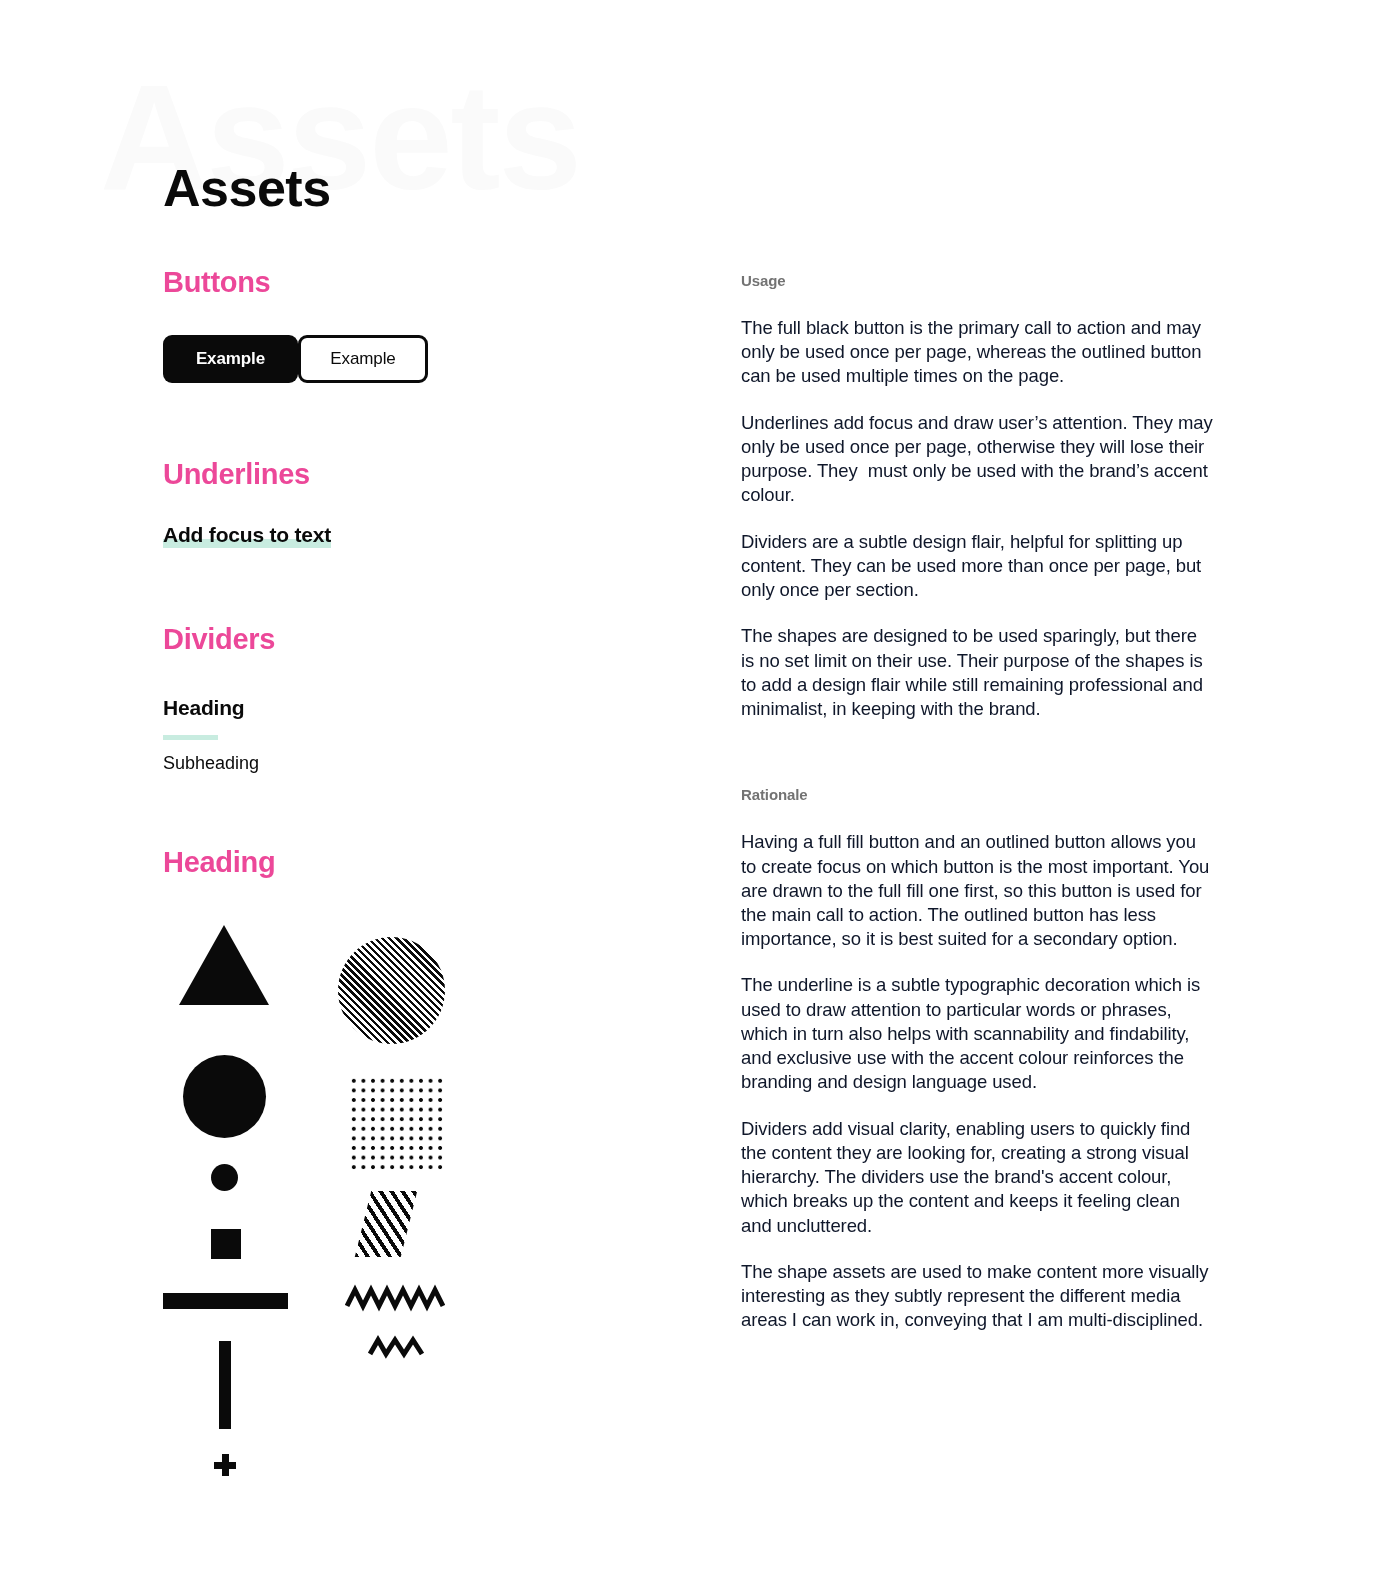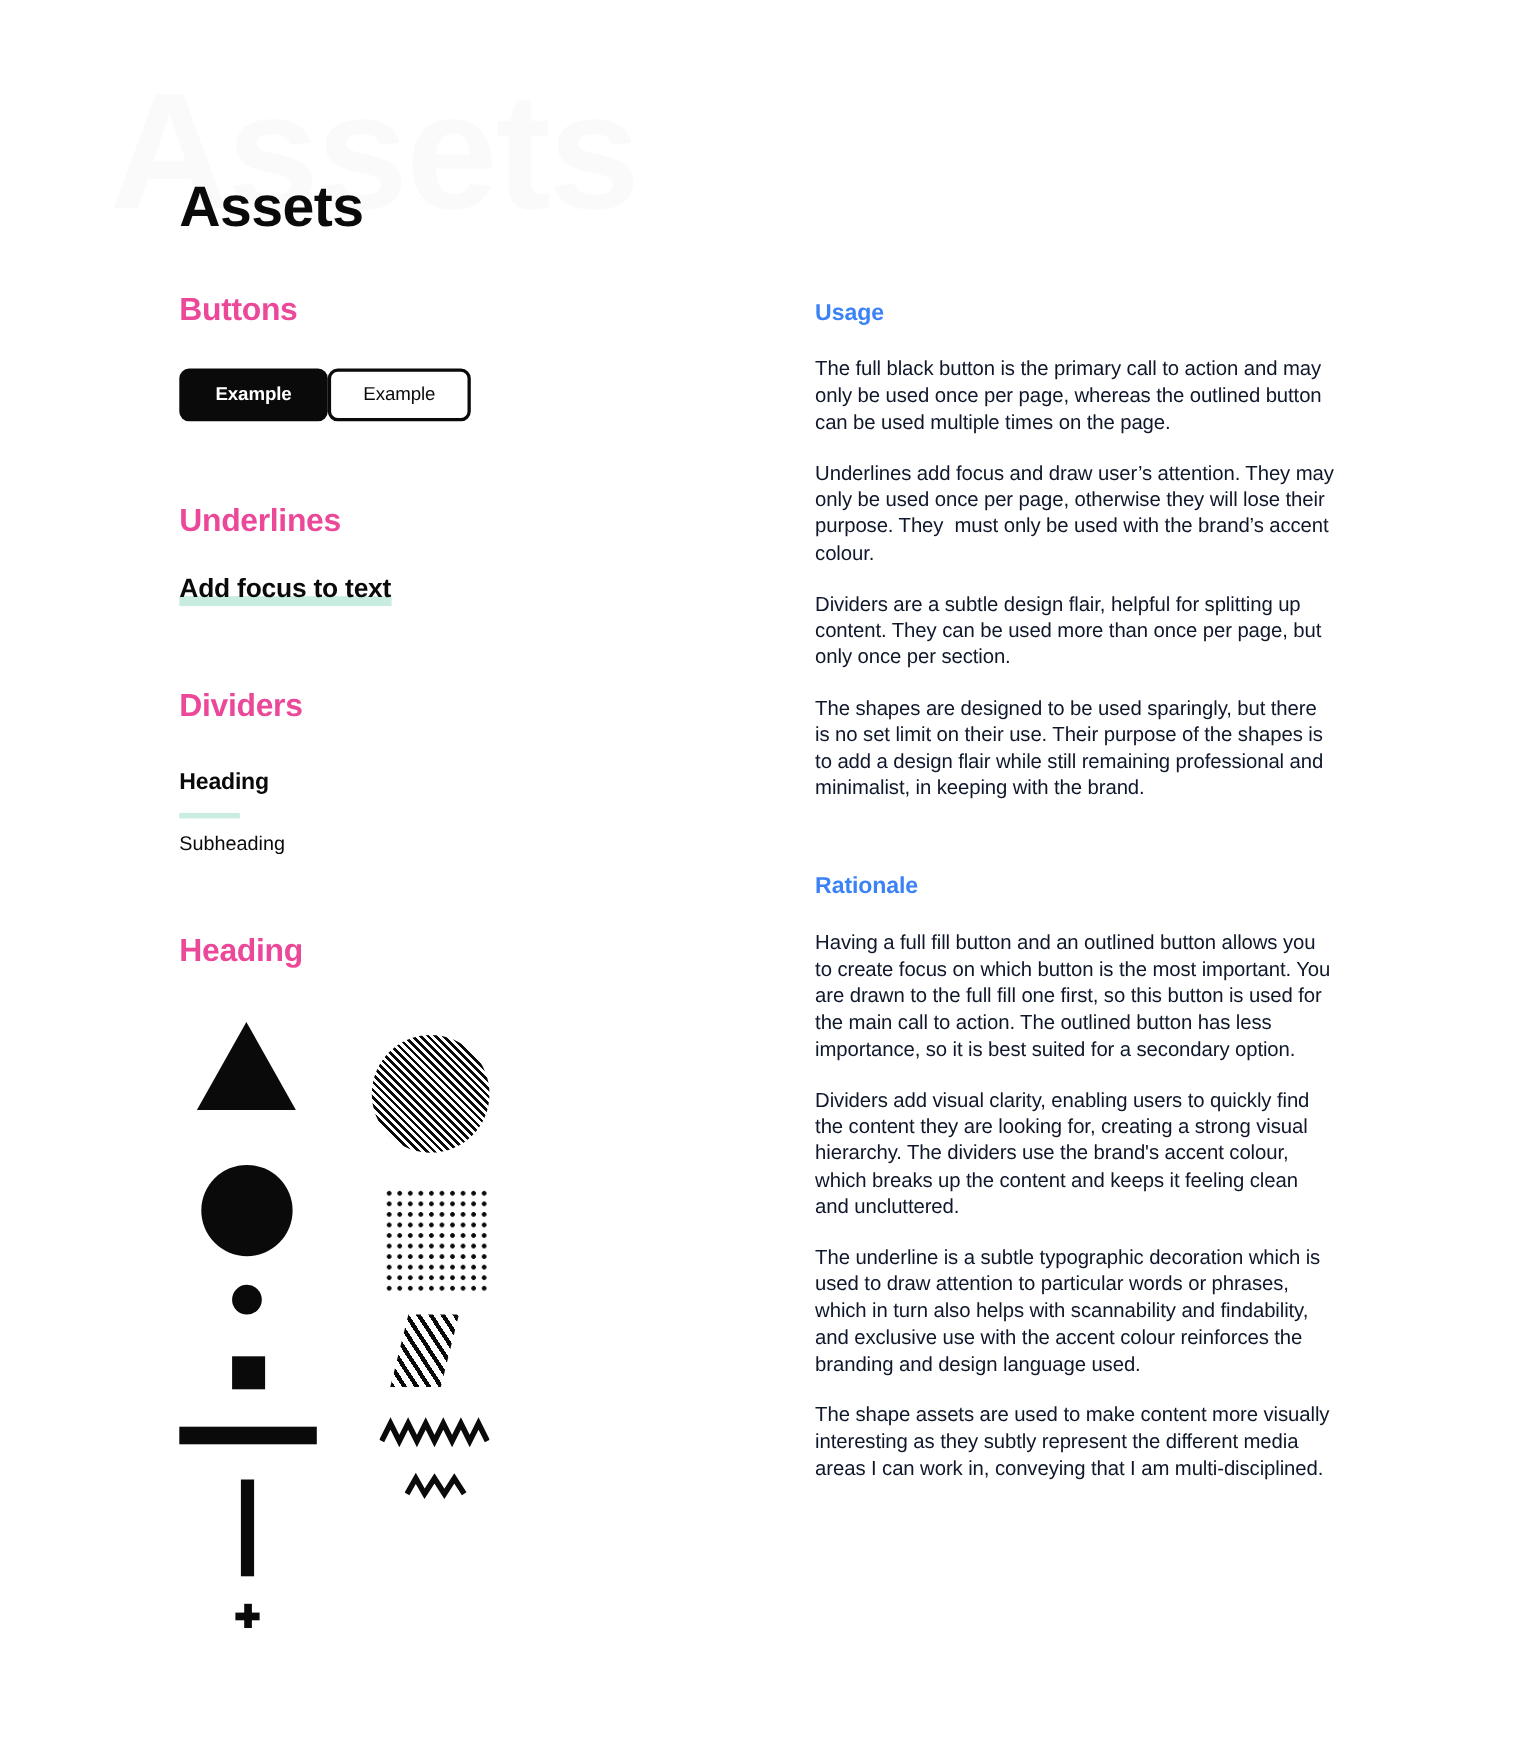"Usage" .rc-heading { color: #3b82f6 -> #737373; font-size: 21px -> 15px }
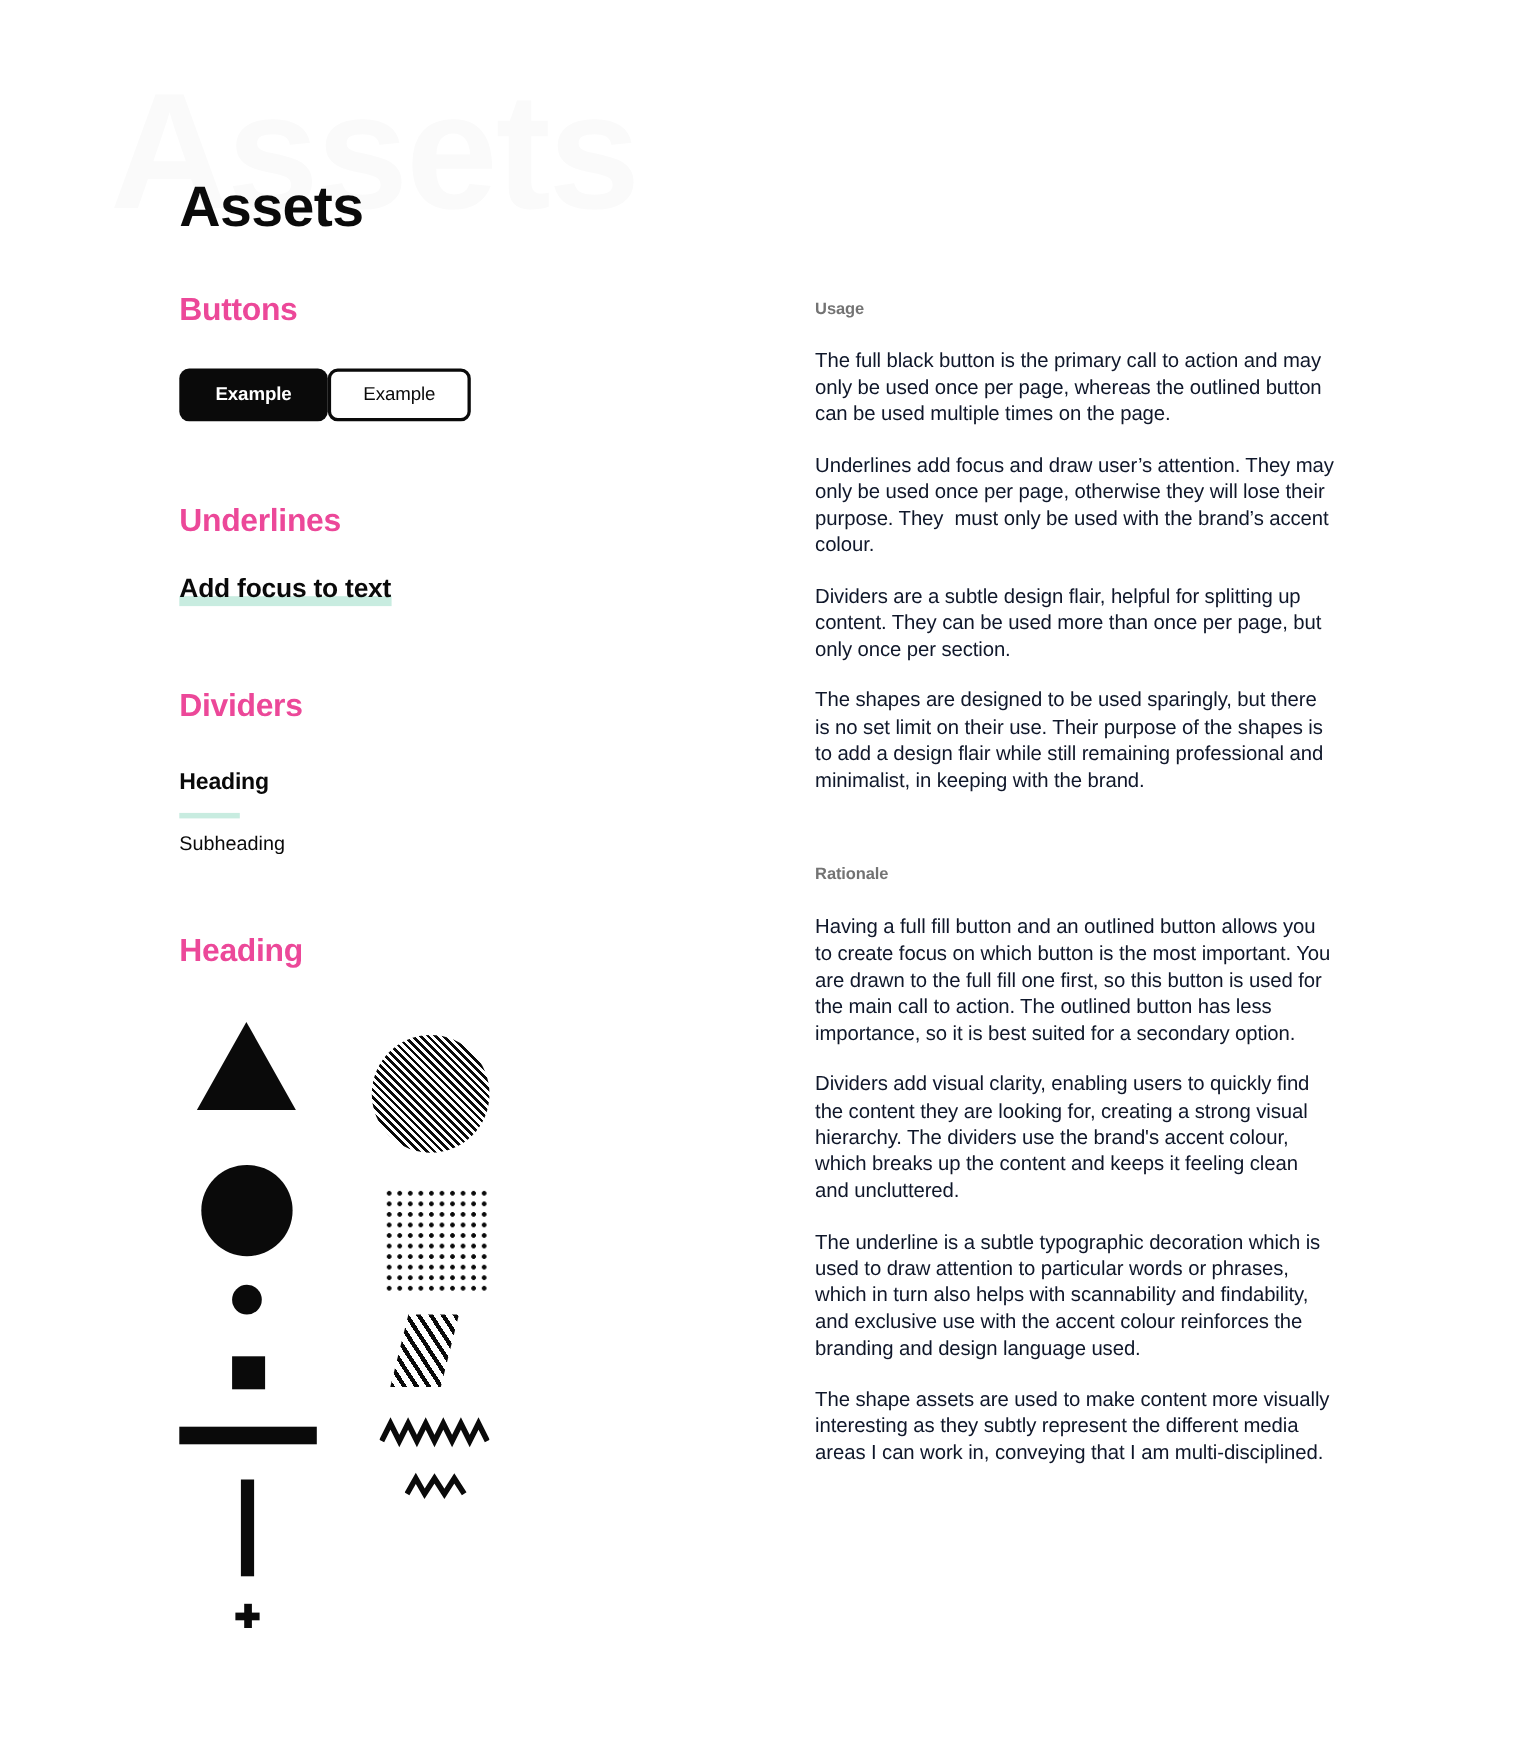"Add focus to text" .underline-sample { font-size: 24px -> 21px }
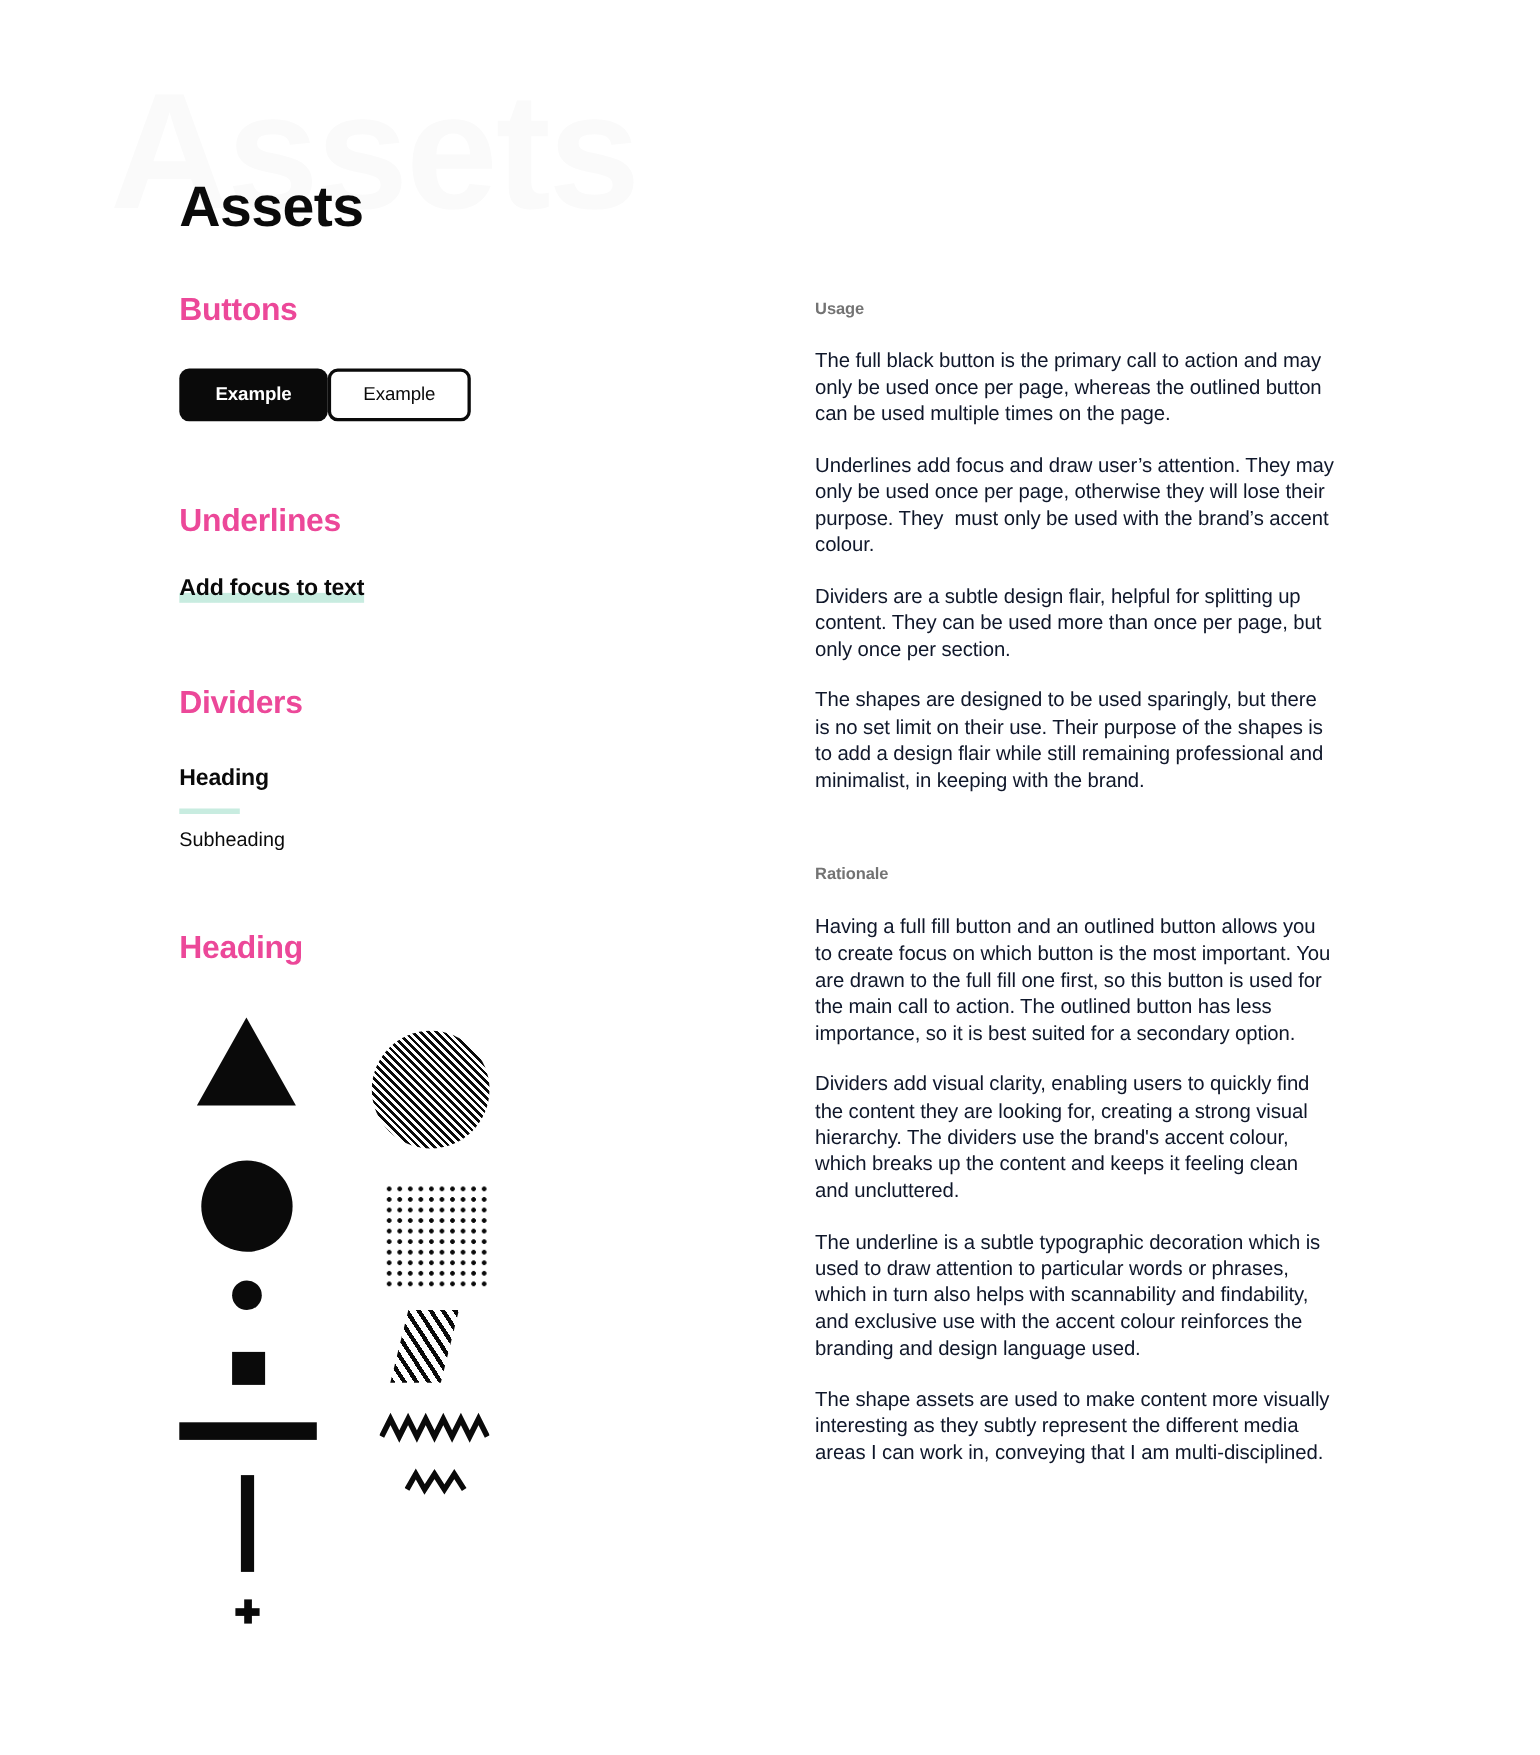"Dividers add visual clarity, enabling" p.rc-para { order: before "The underline is a subtle" -> after "The underline is a subtle" }
